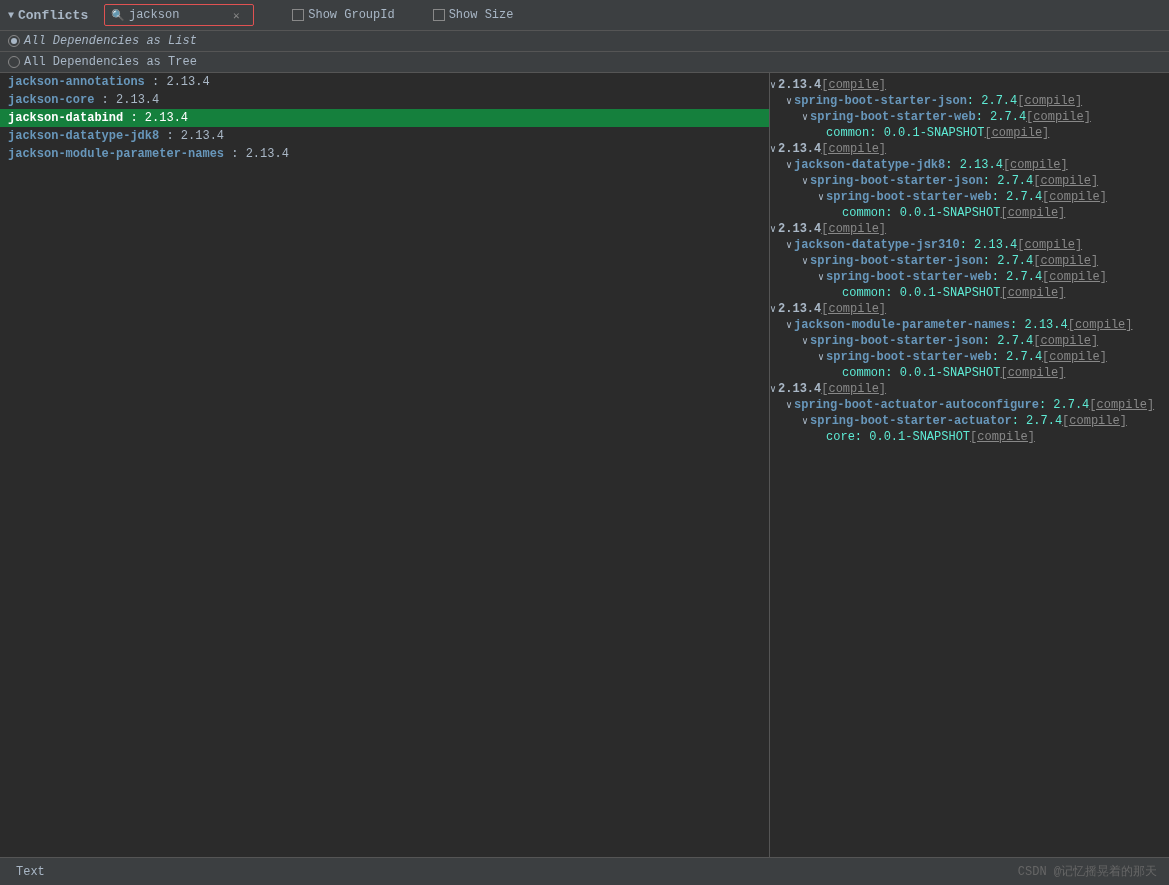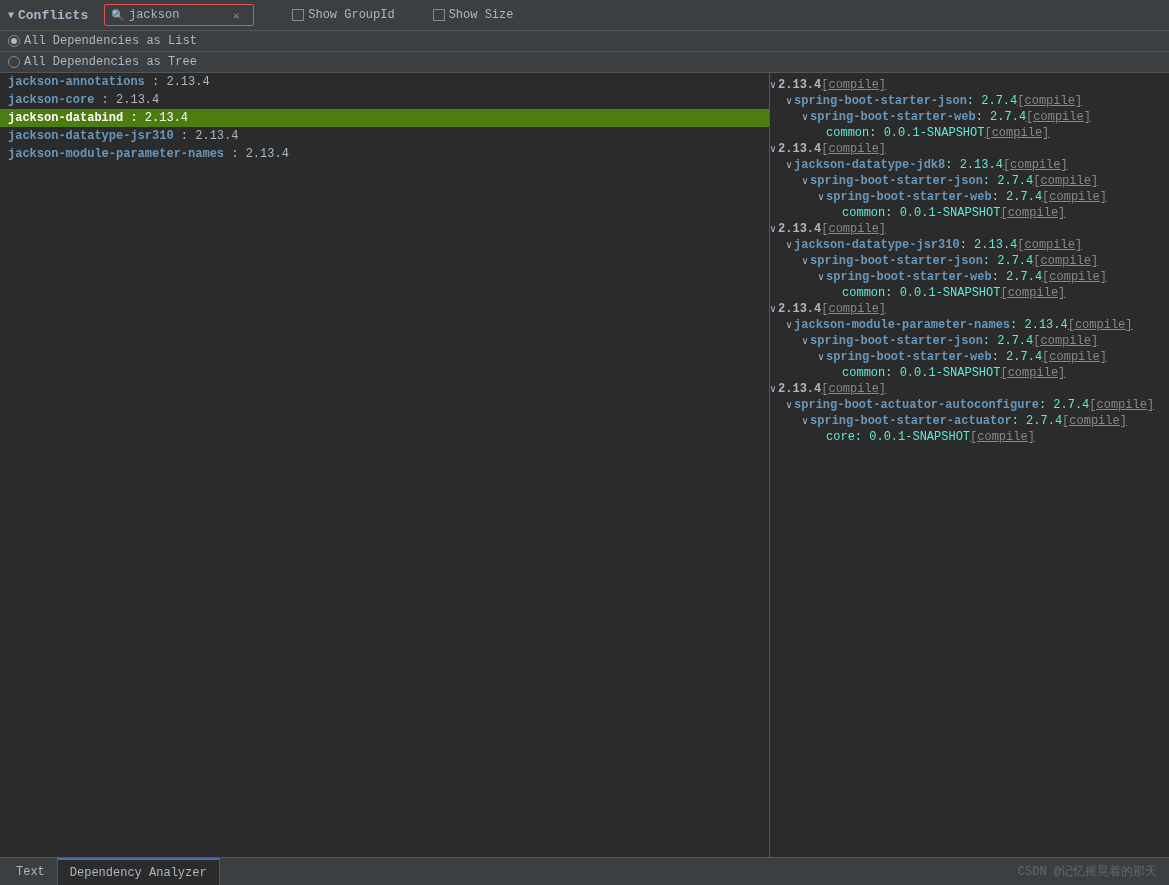"All Dependencies as List" .options-row { font-style: none -> italic }
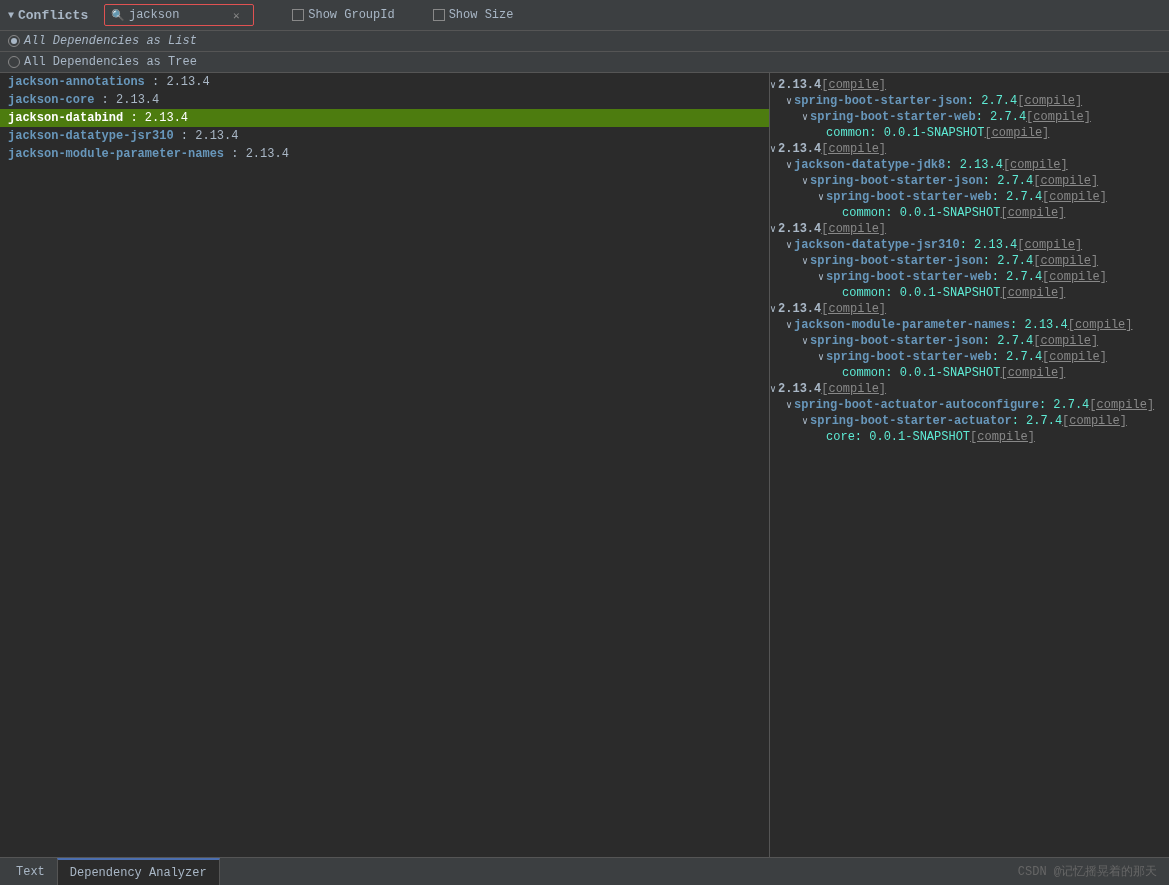"jackson-databind : 2.13.4" .list-item.selected { background: #4d7c0f -> #15803d }
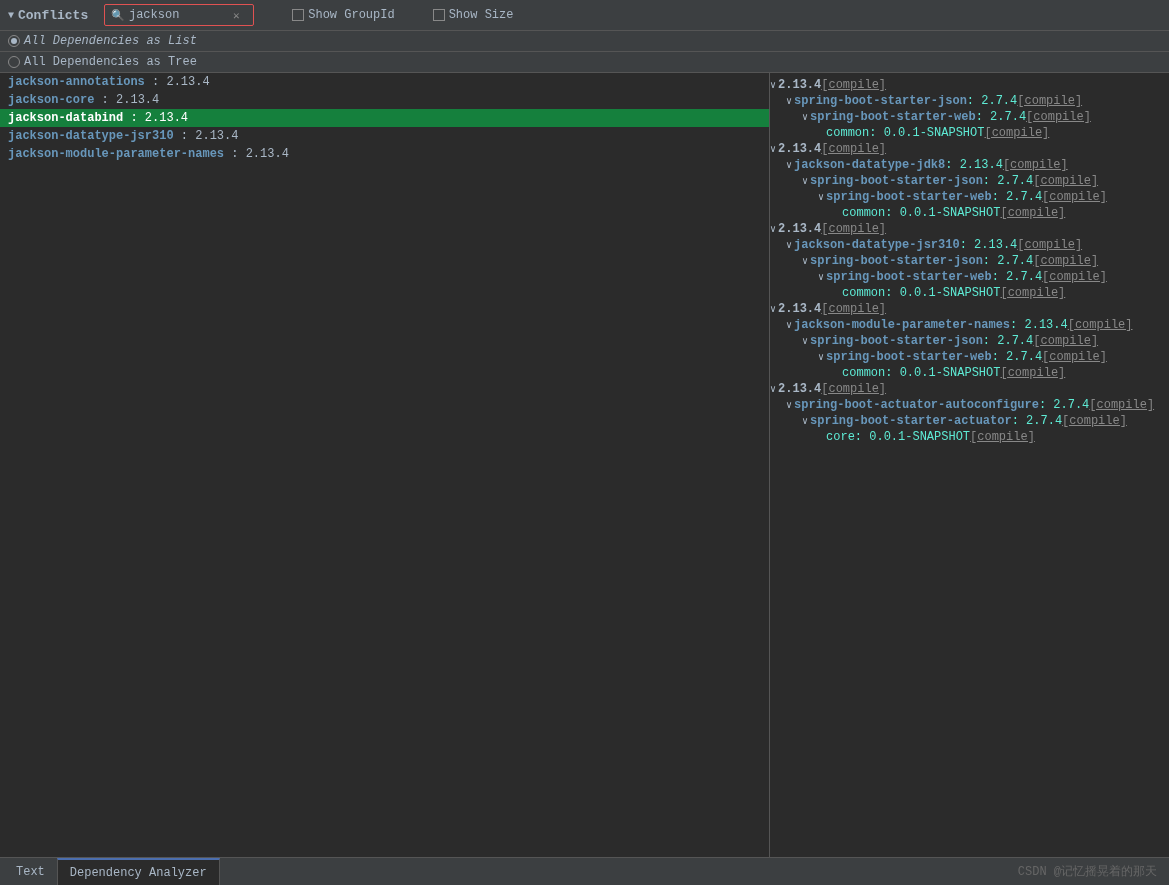"jackson-datatype-jdk8 : 2.13.4" div.list-item { html: none -> <div><span>jackson-datatype-jdk8</span><span> : 2.13.4</span></div> }
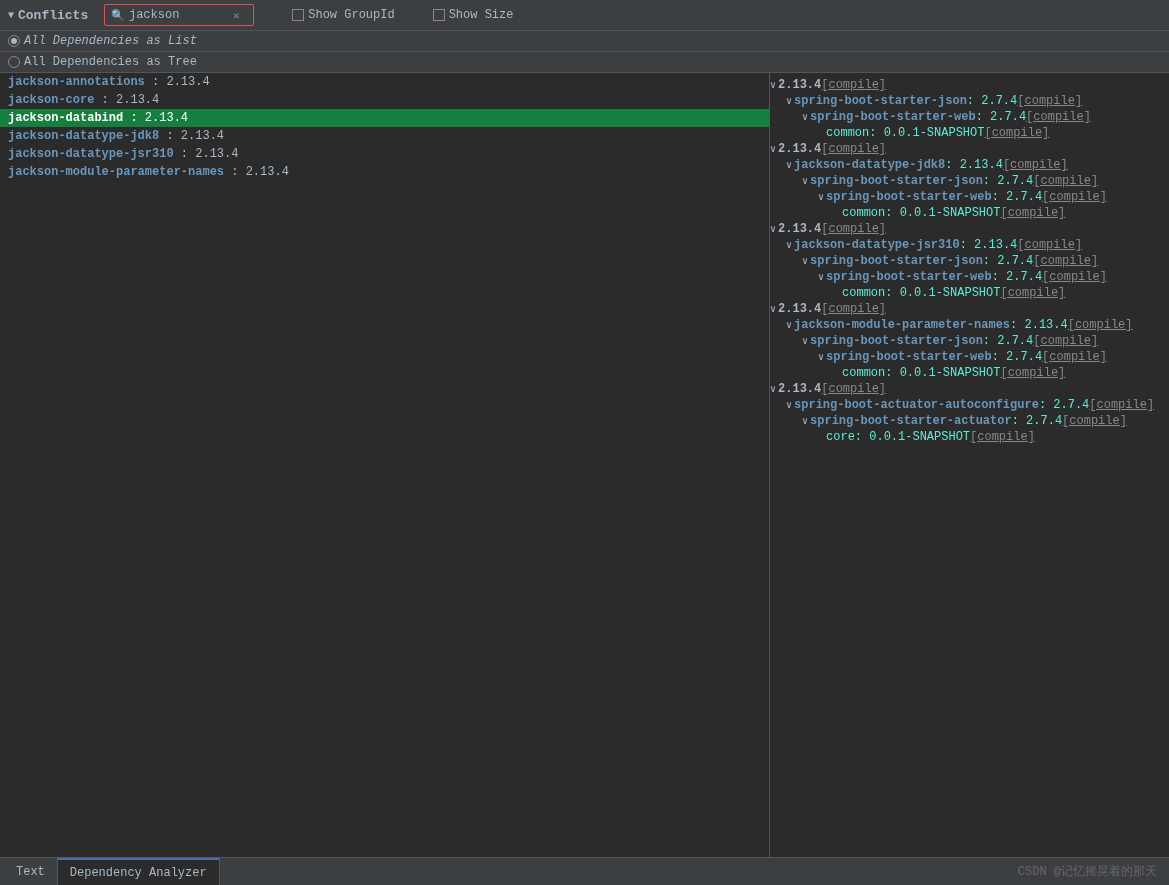"jackson-datatype-jsr310 : 2.13.4" div.list-item { html: <div><span>jackson-datatype-jsr310</span><span> : 2.13.4</span></div> -> none }
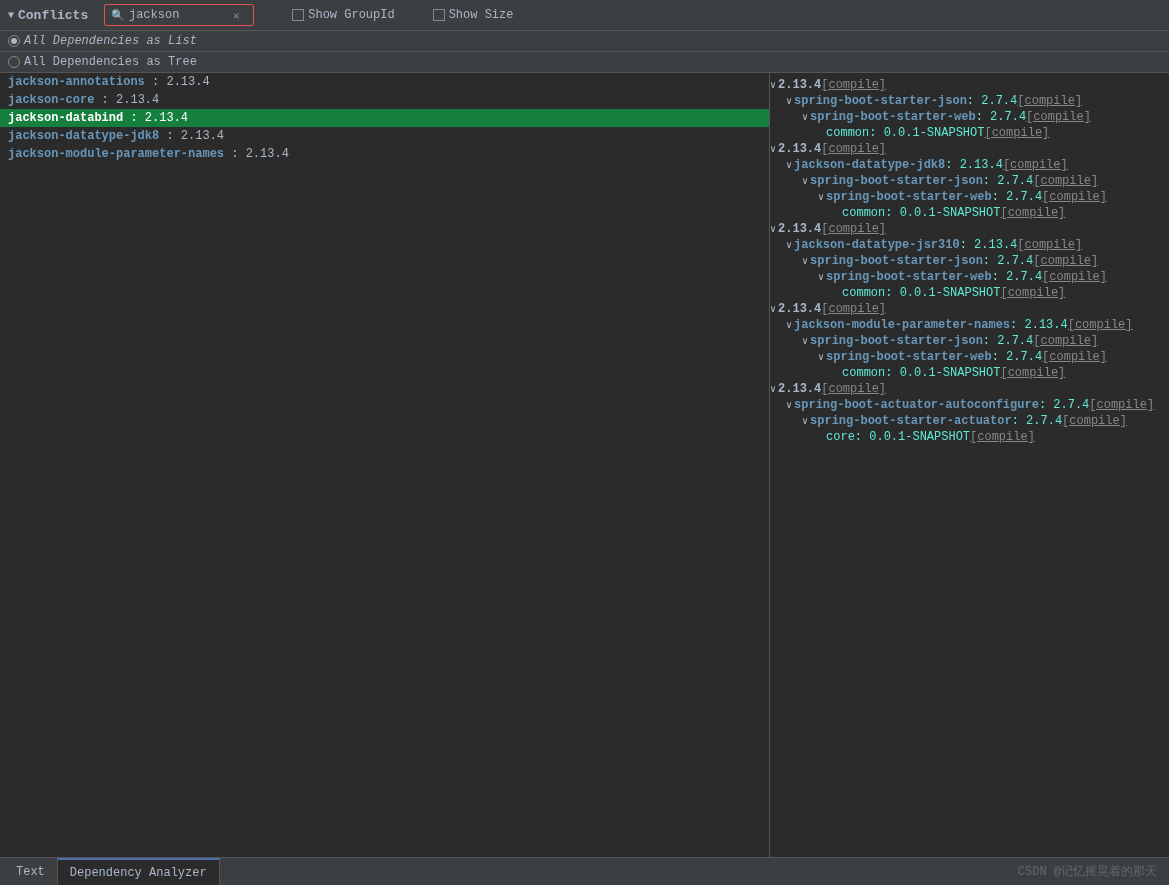"Dependency Analyzer" div.tab-item { html: <div>Dependency Analyzer</div> -> none }
